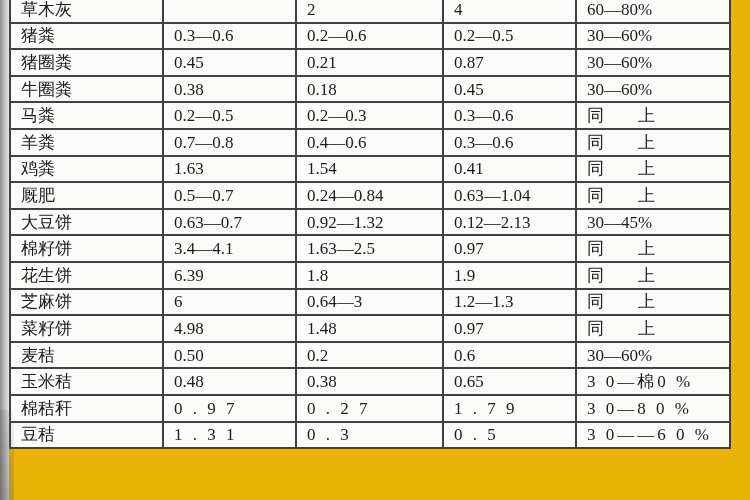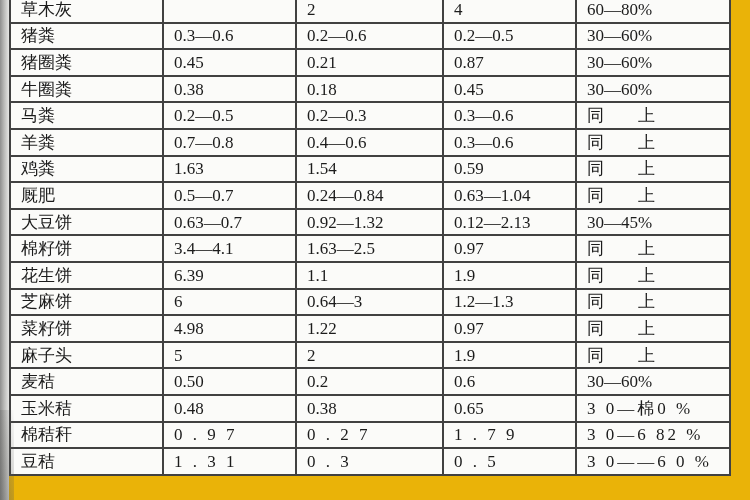"0.59" td { text: 0.59 -> 0.41 }
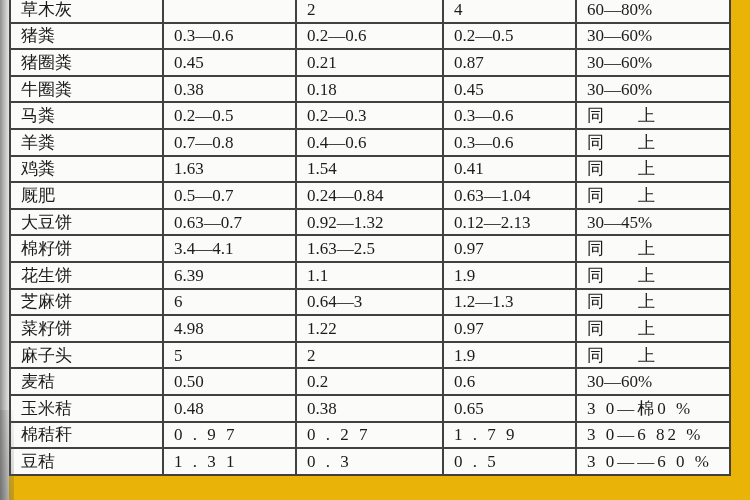"1.1" td { text: 1.1 -> 1.8 }
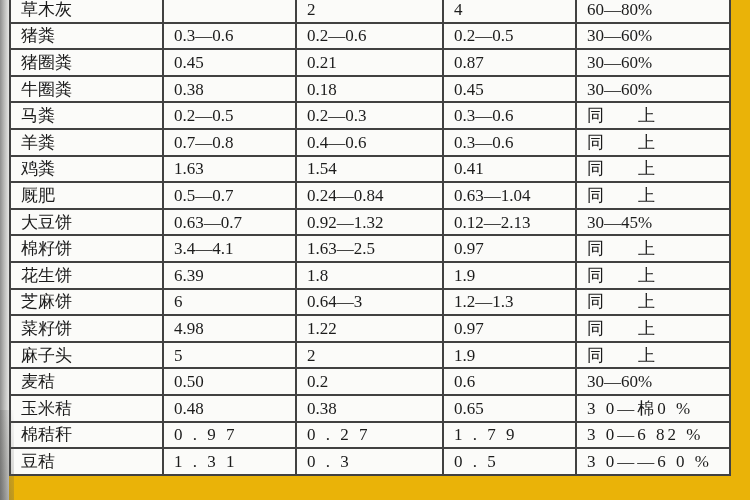"1.22" td { text: 1.22 -> 1.48 }
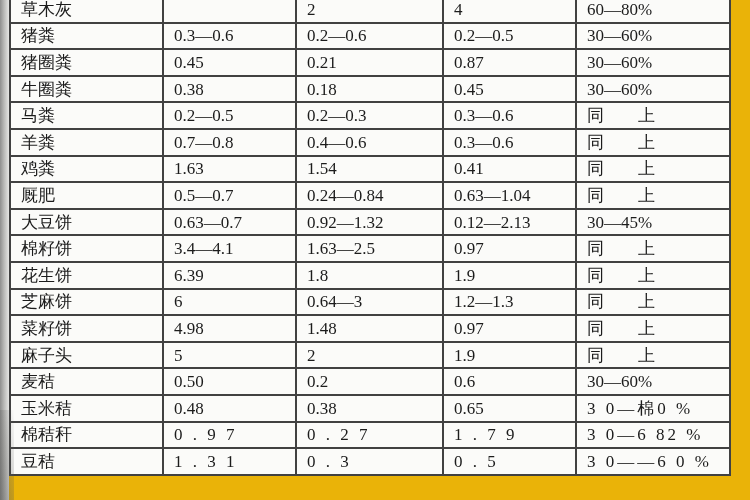"麻子头" tr { html: <tr> <td>麻子头</td> <td>5</td> <td>2</td> <td>1.9</td> <td>同 上</td> </tr> -> none }
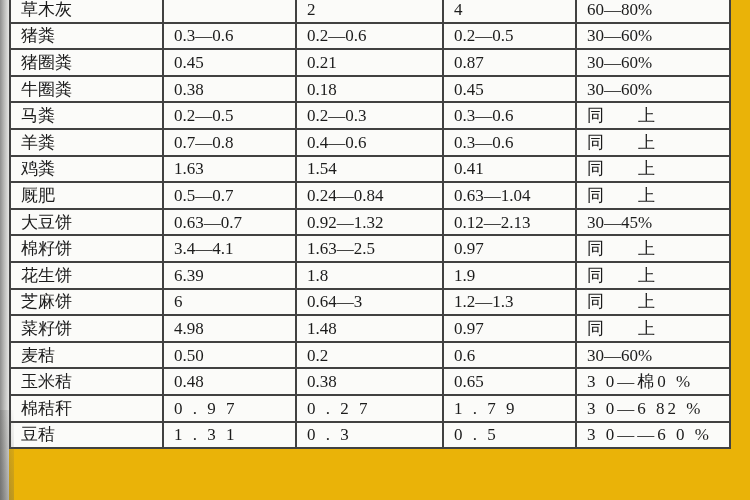"3 0—6 82 %" td.sp { text: 6 82 -> 8 0 }
